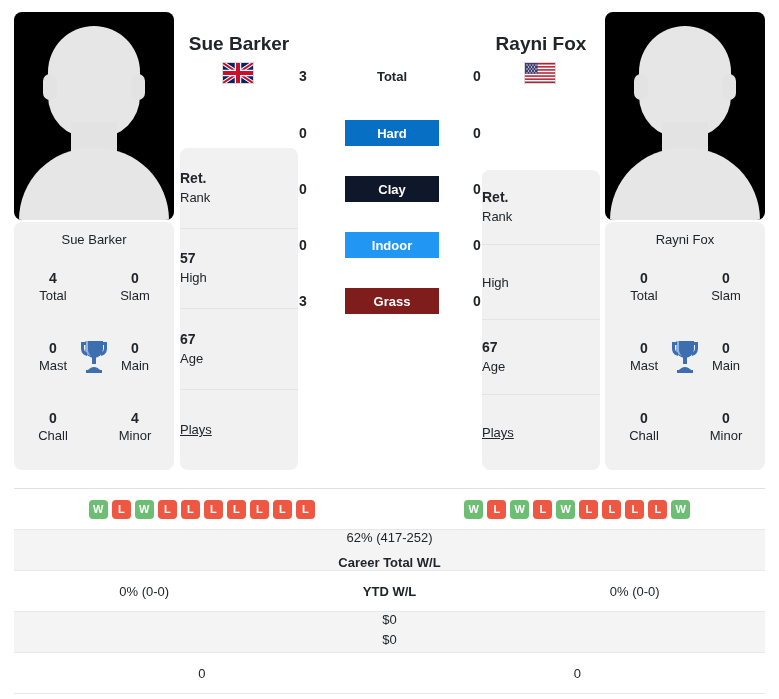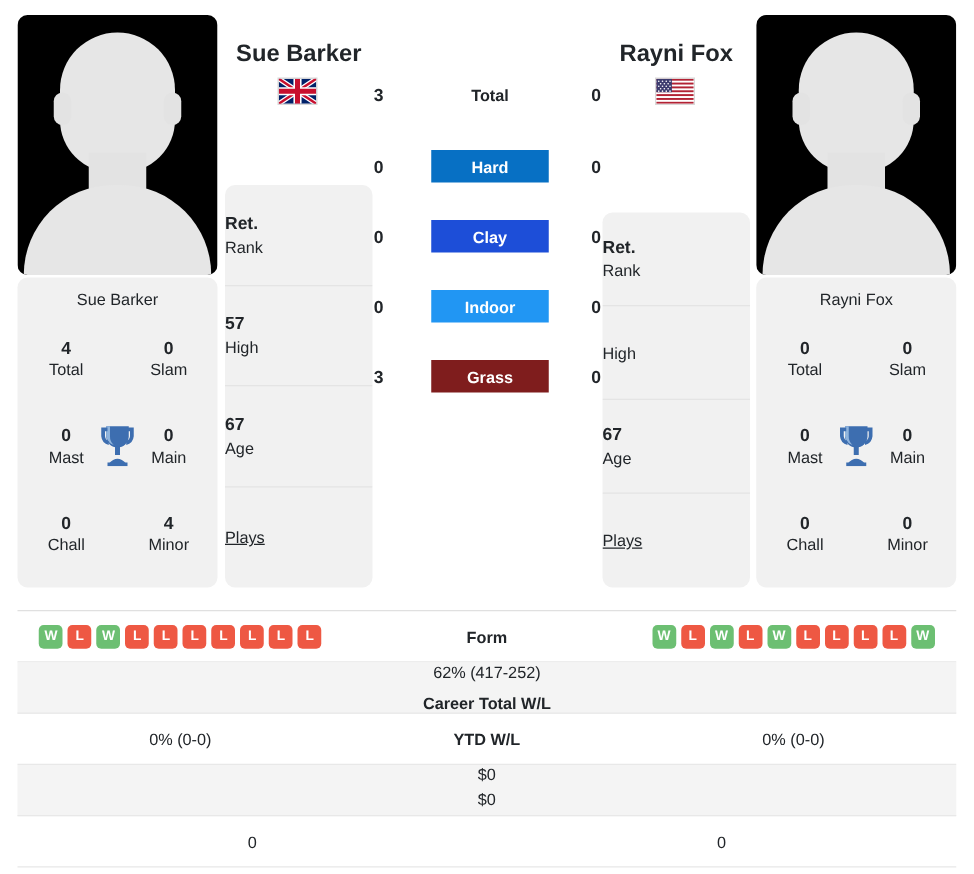"Clay" div.badge { background: #1d4ed8 -> #0f172a }
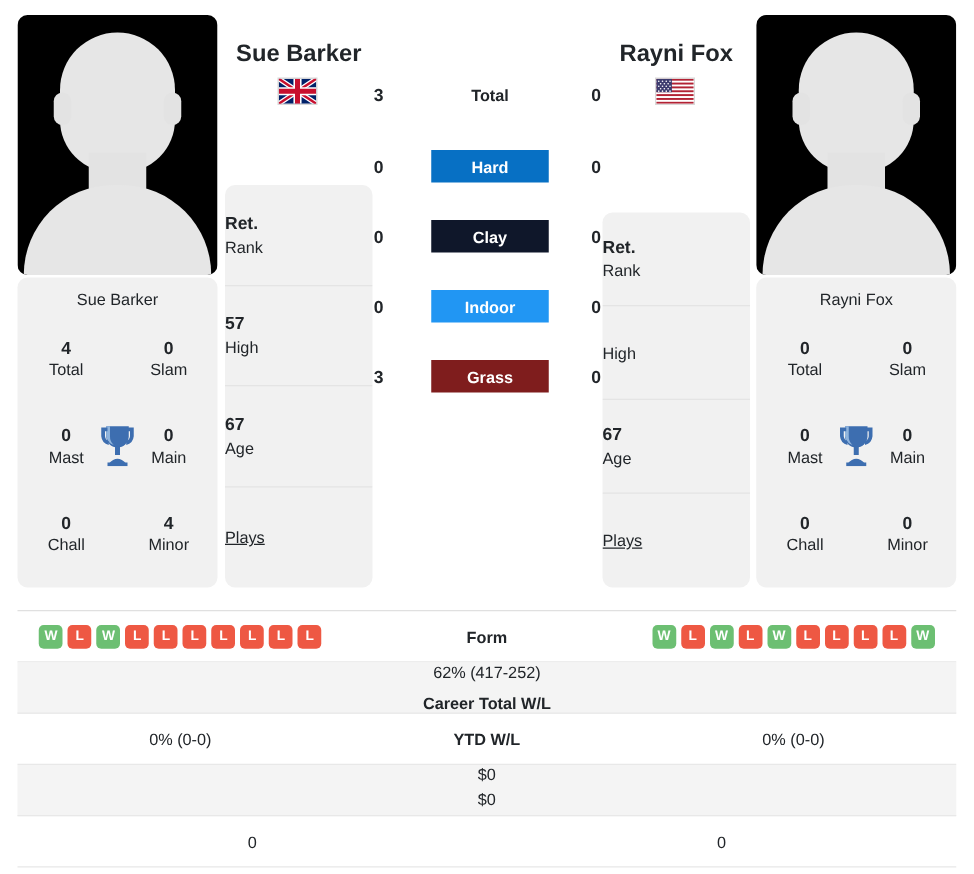"Form" div.tcell-c { html: <div>Form</div> -> none }
